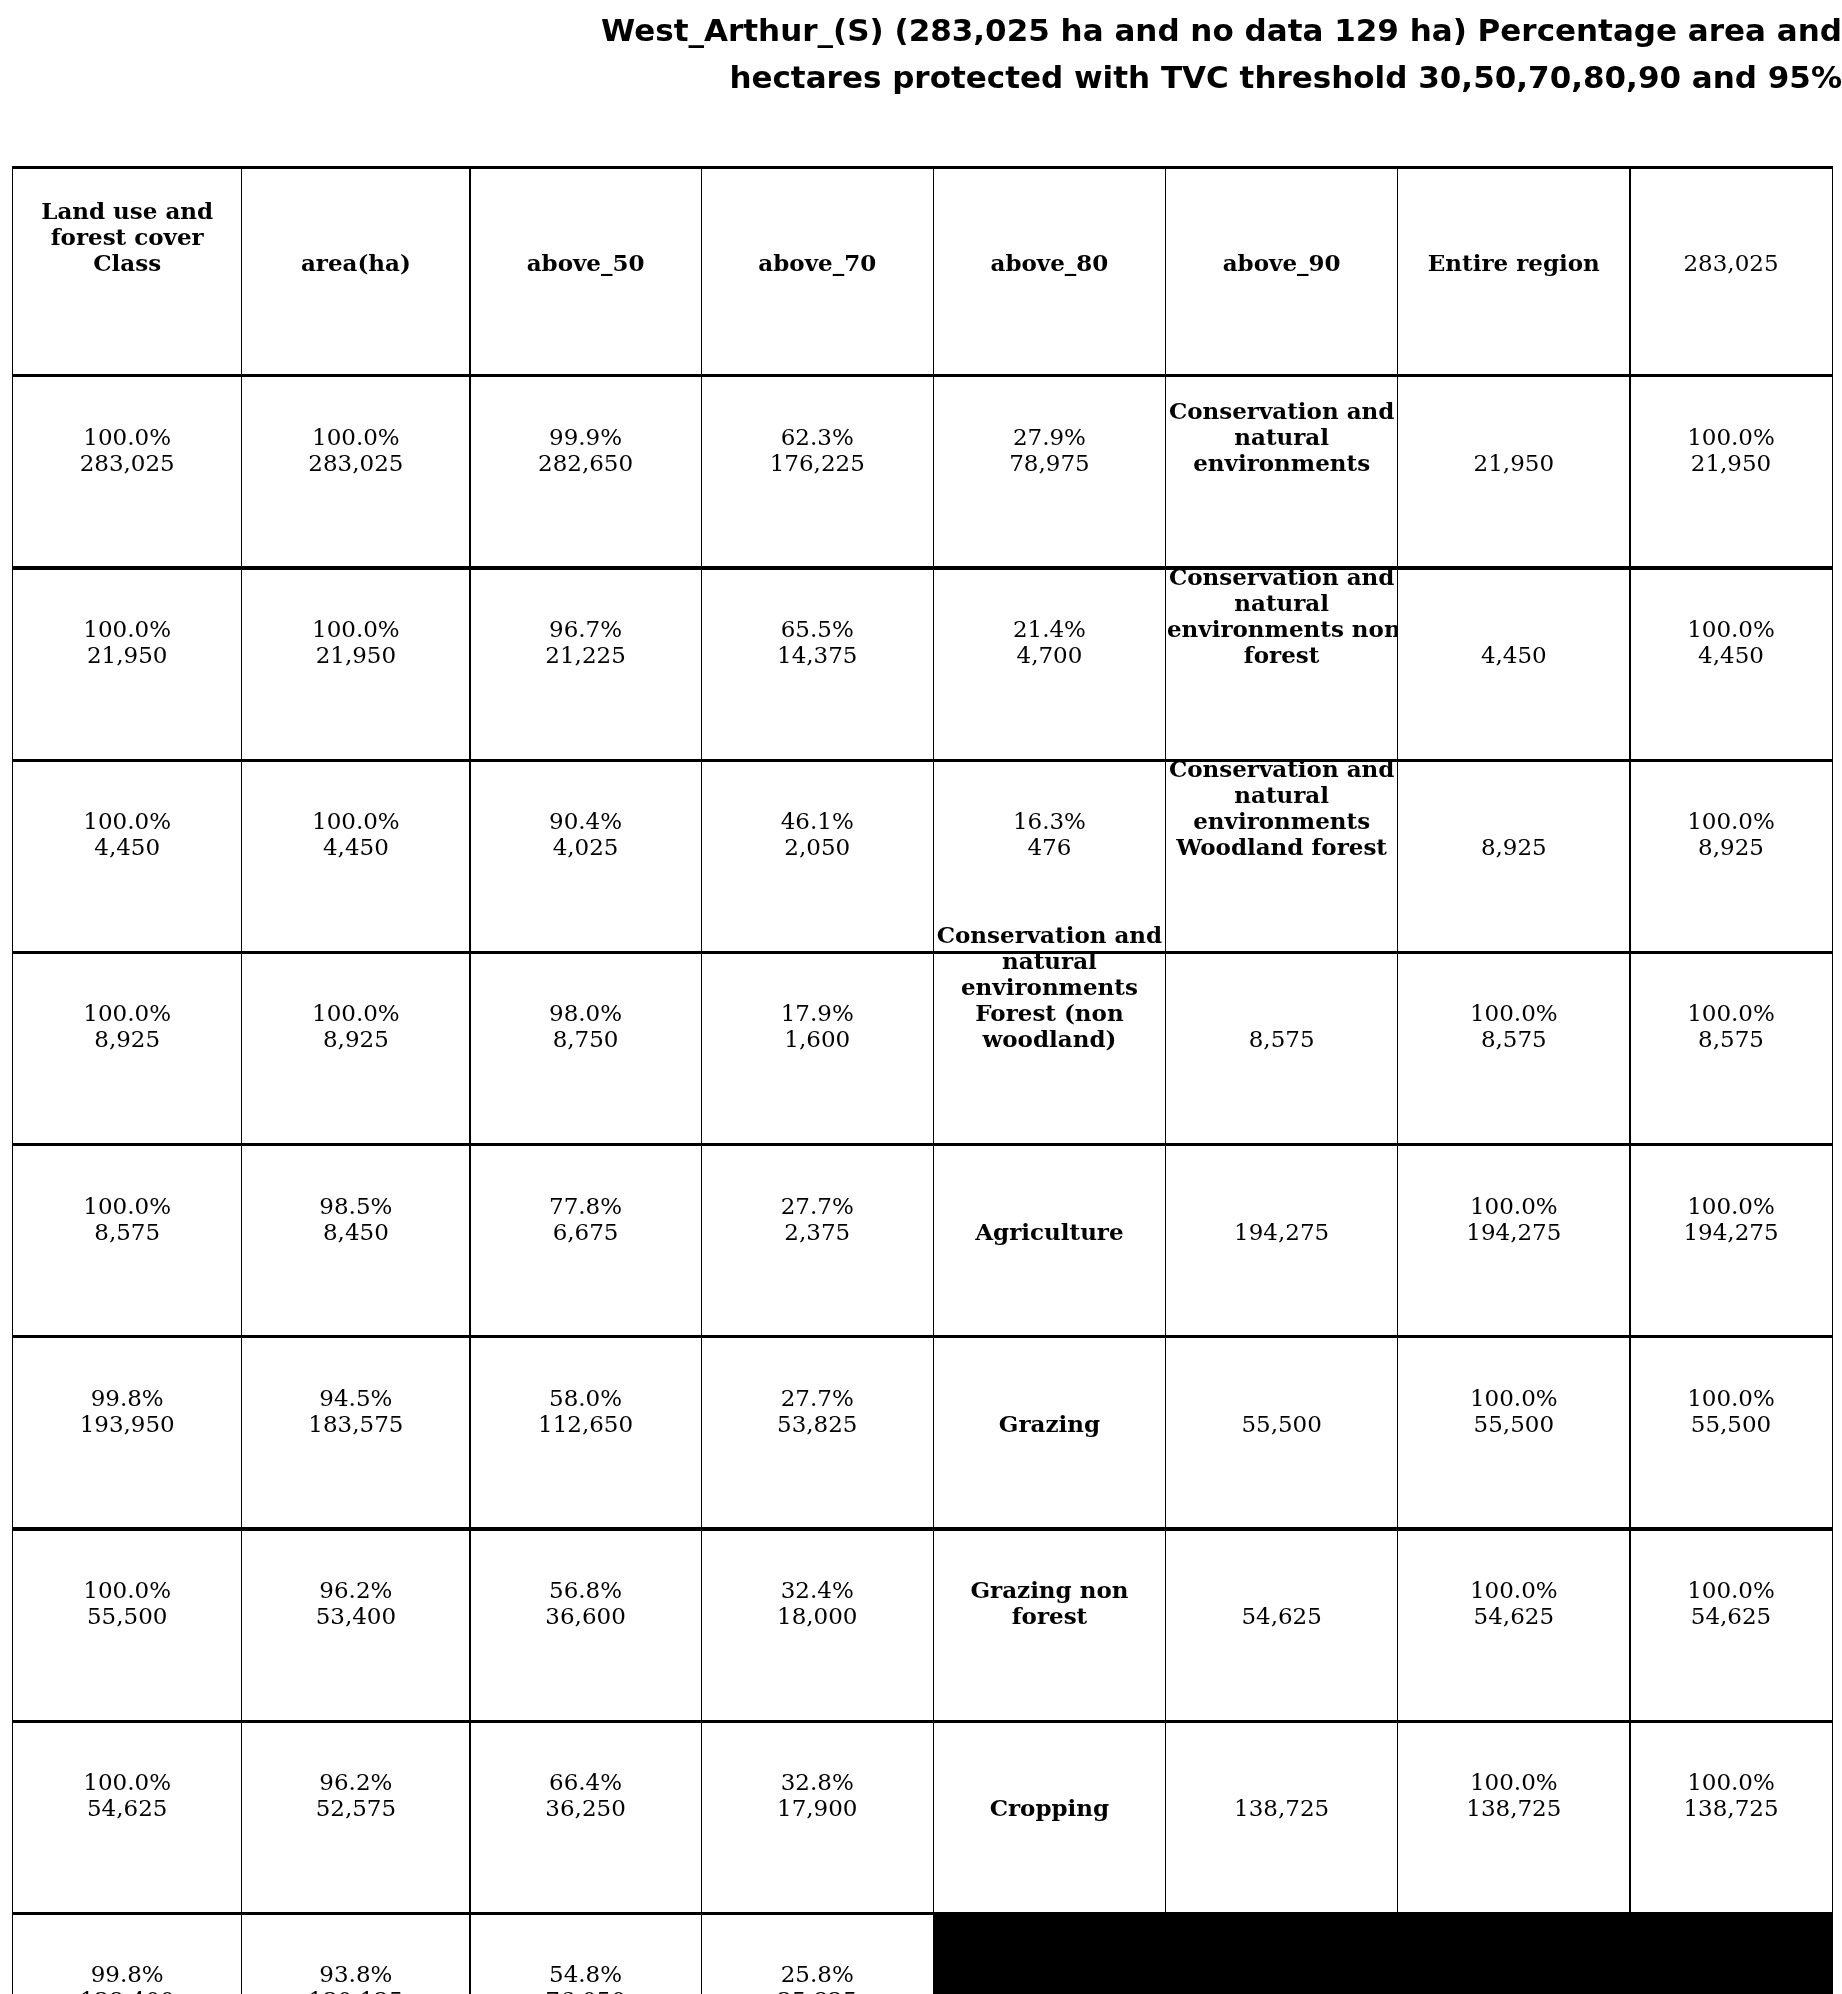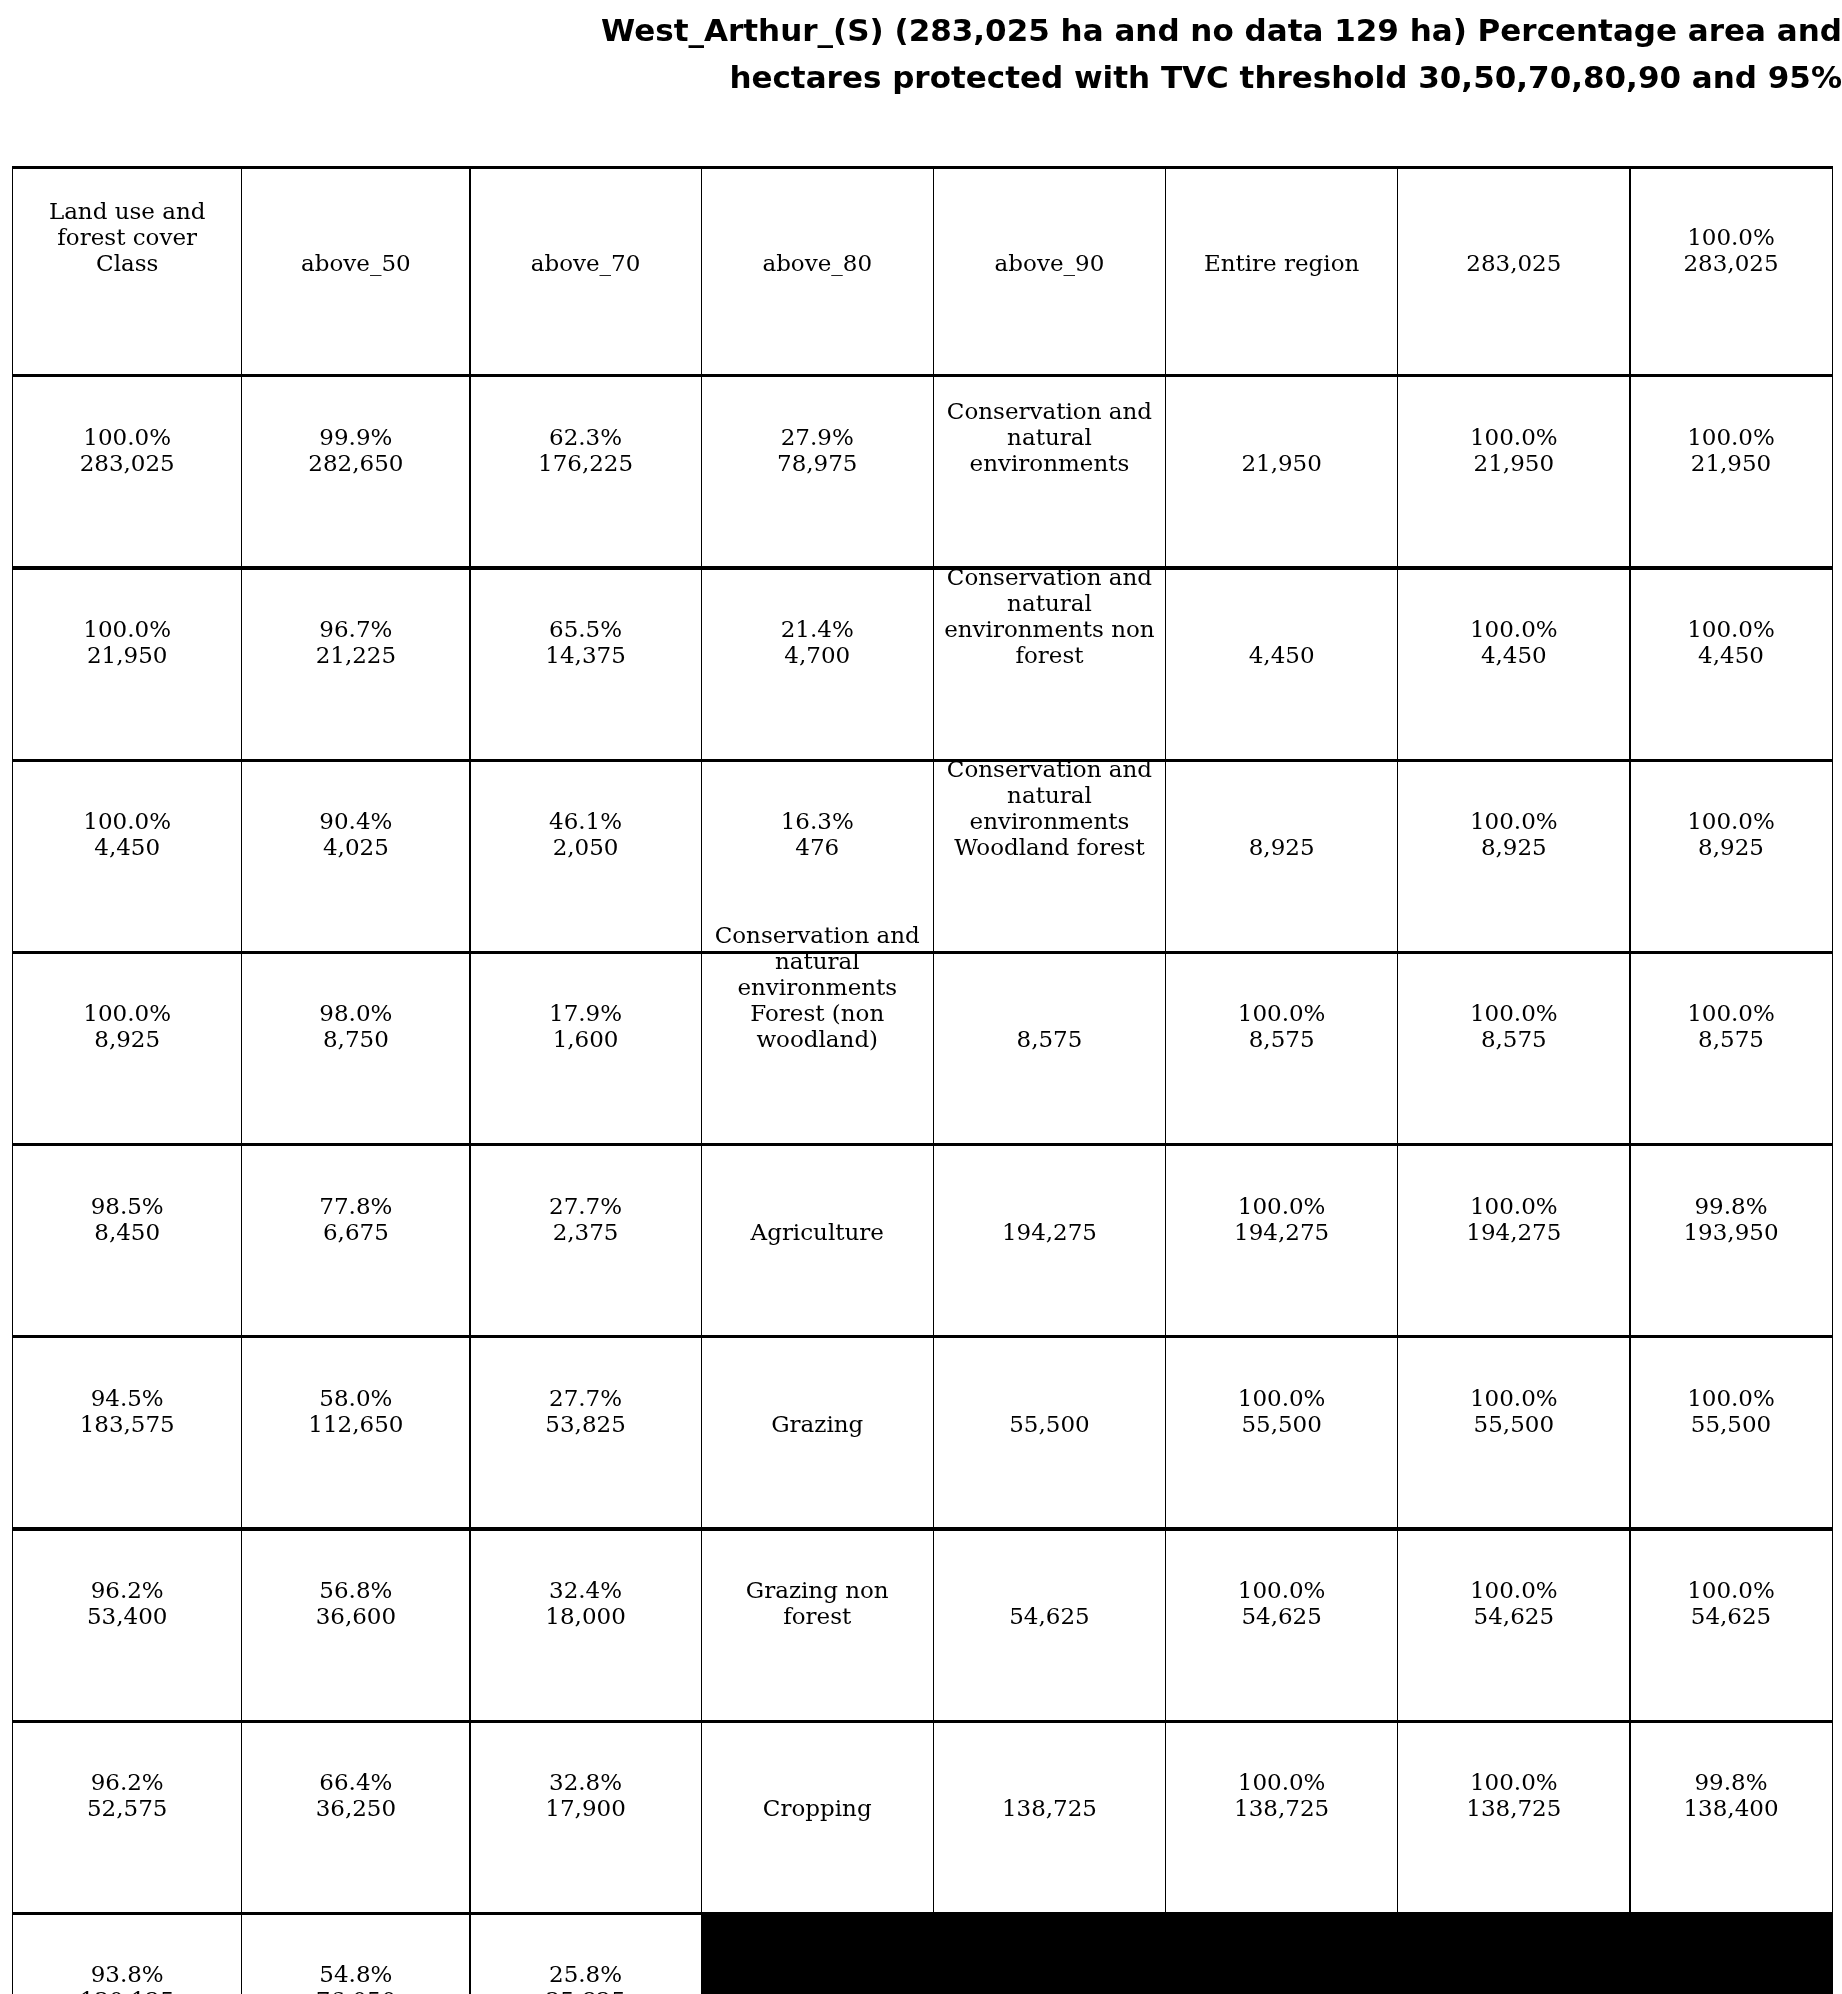"Land use and" .b { font-weight: normal -> bold }
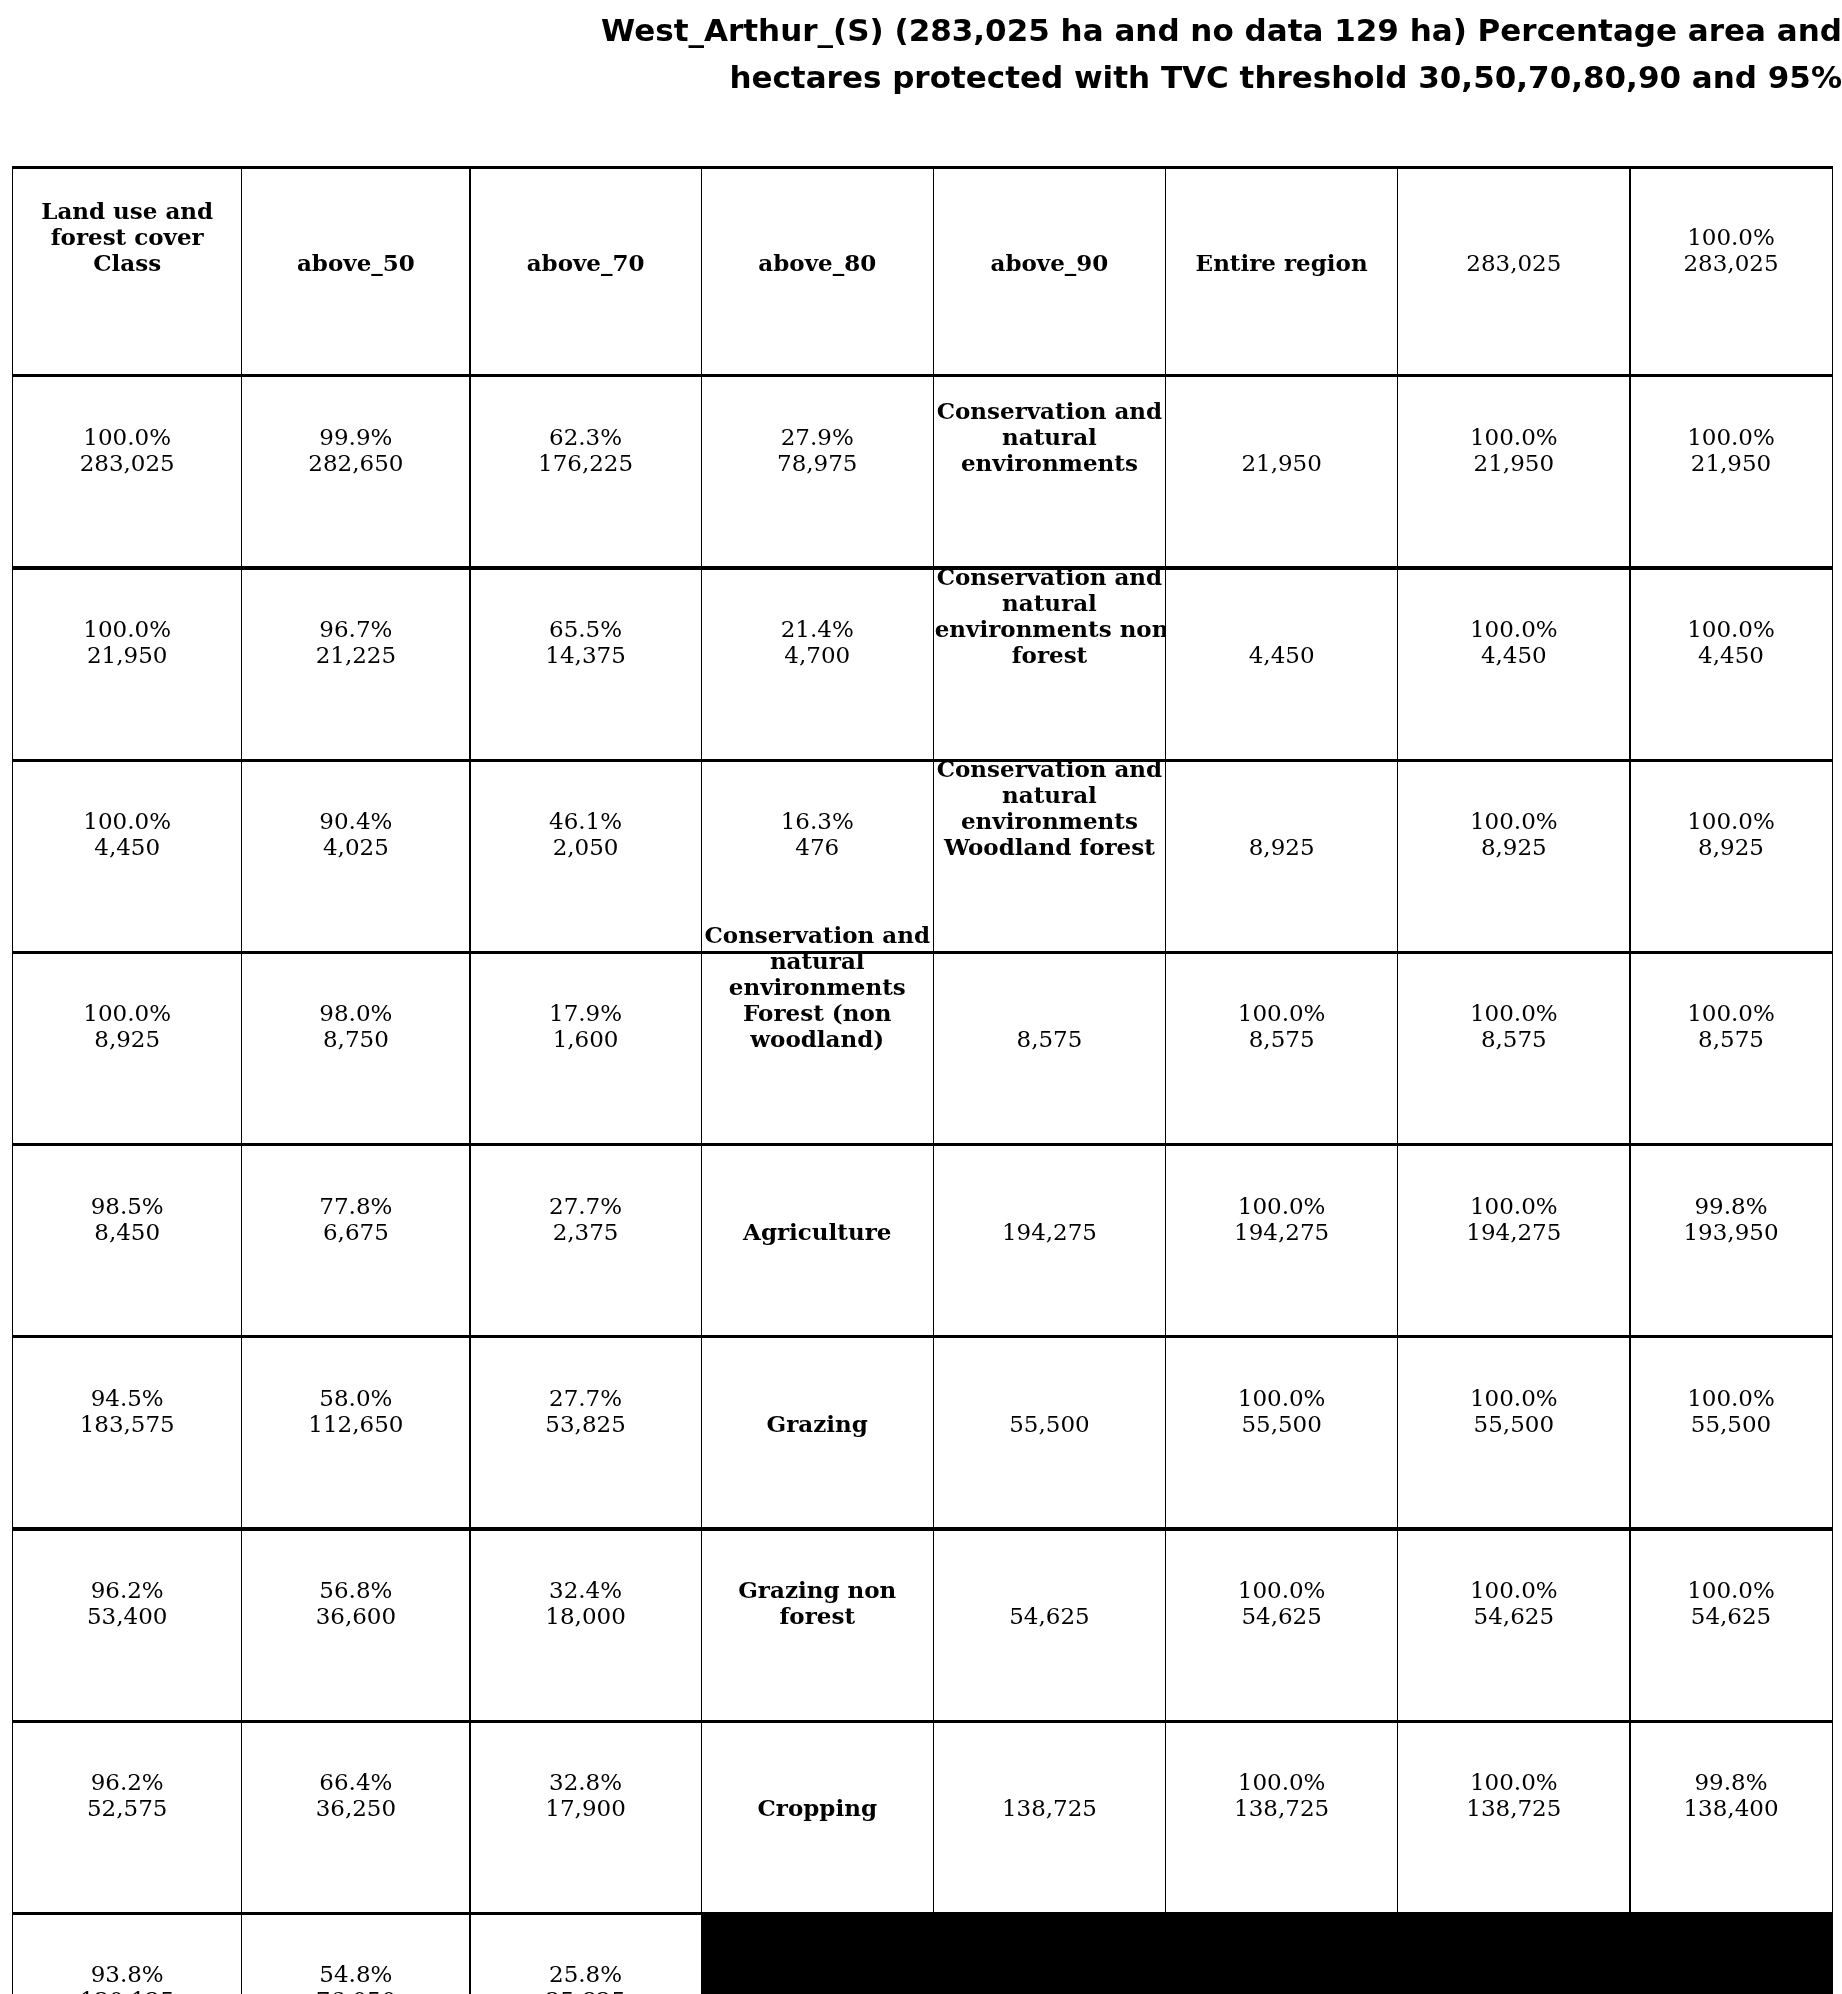"area(ha)" div.cell { html: none -> <div> <div> <div>area(ha)</div> </div> </div> }
